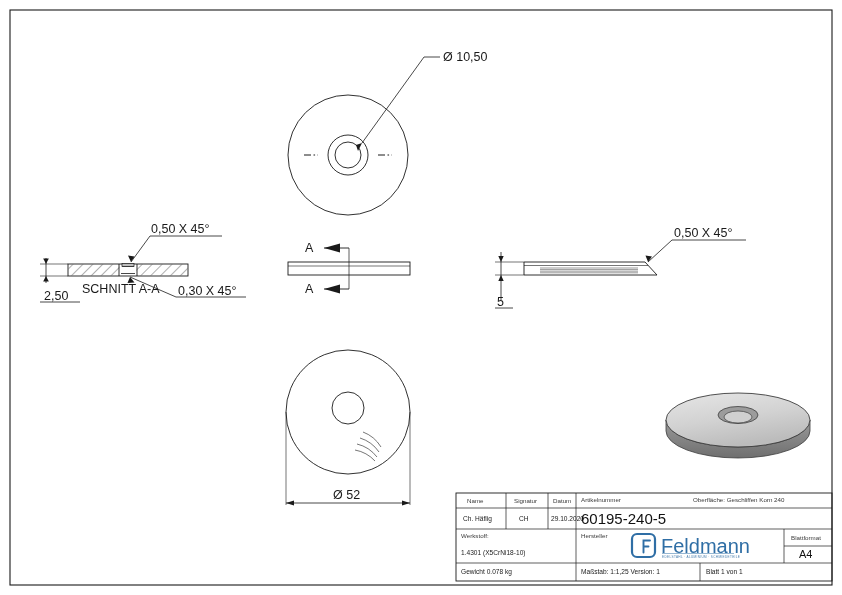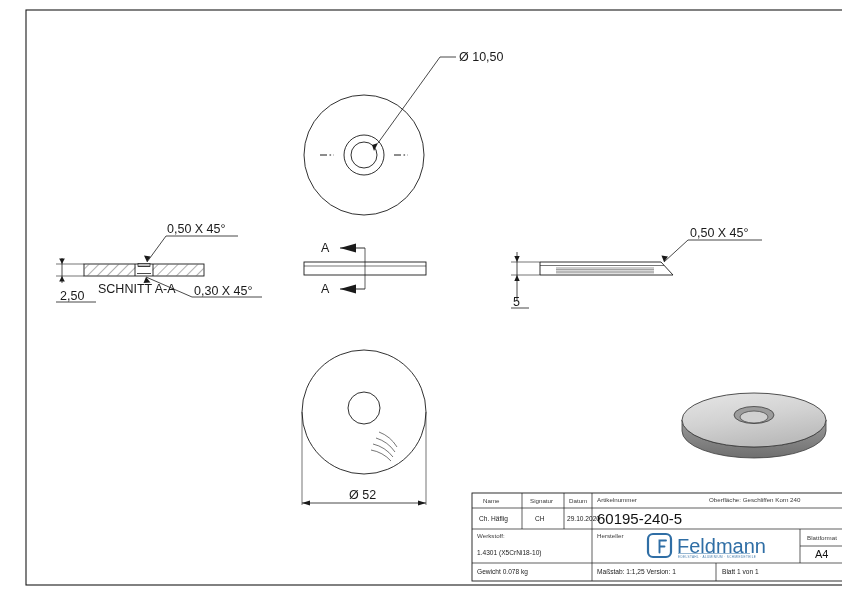"Ø 10,50" #sheet { left: 16px -> 0 }
